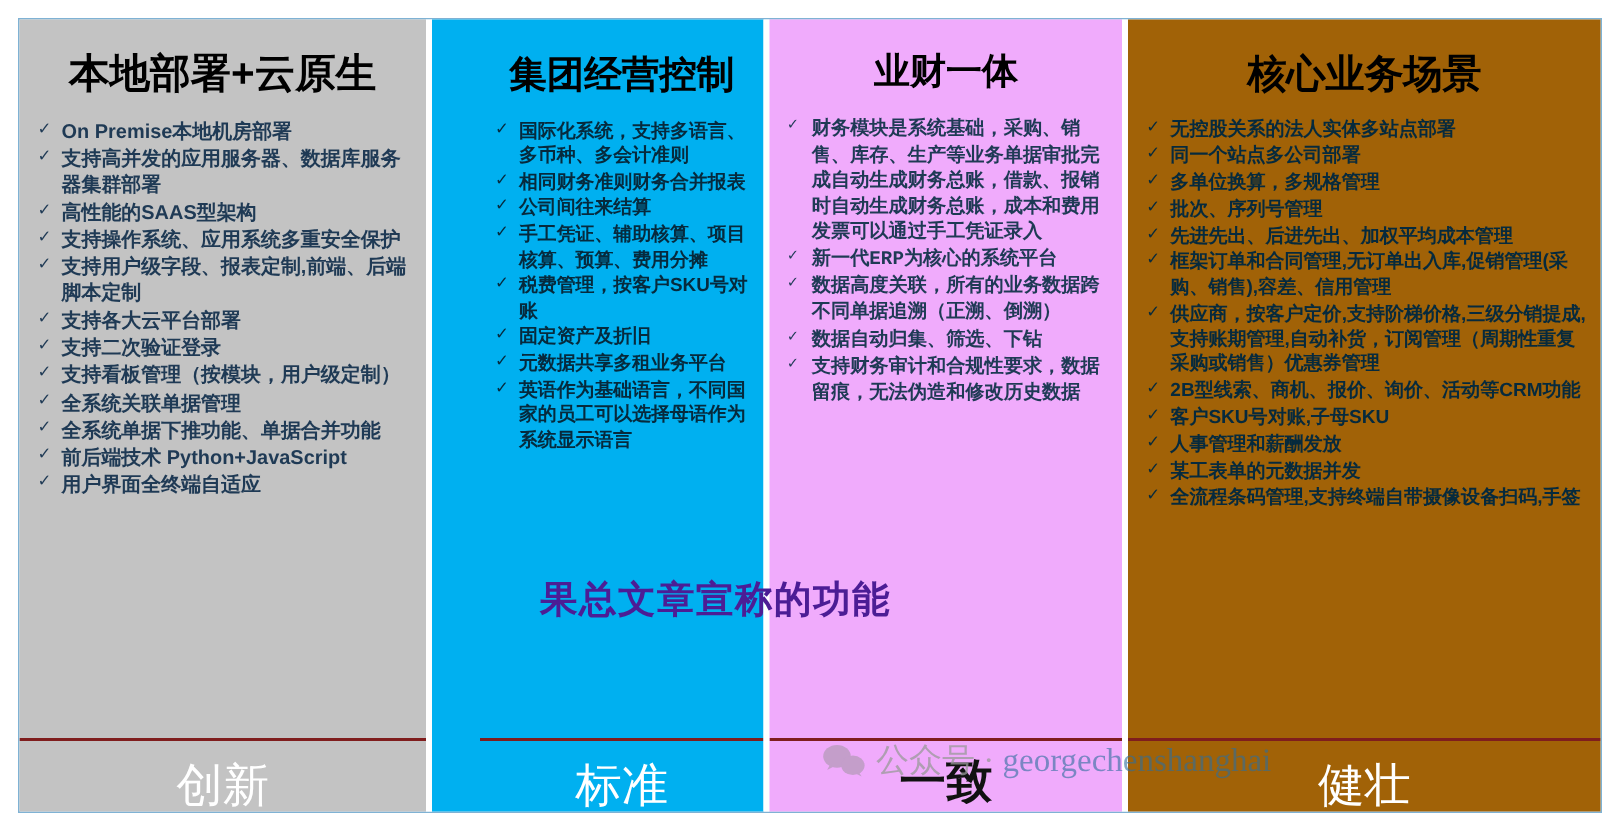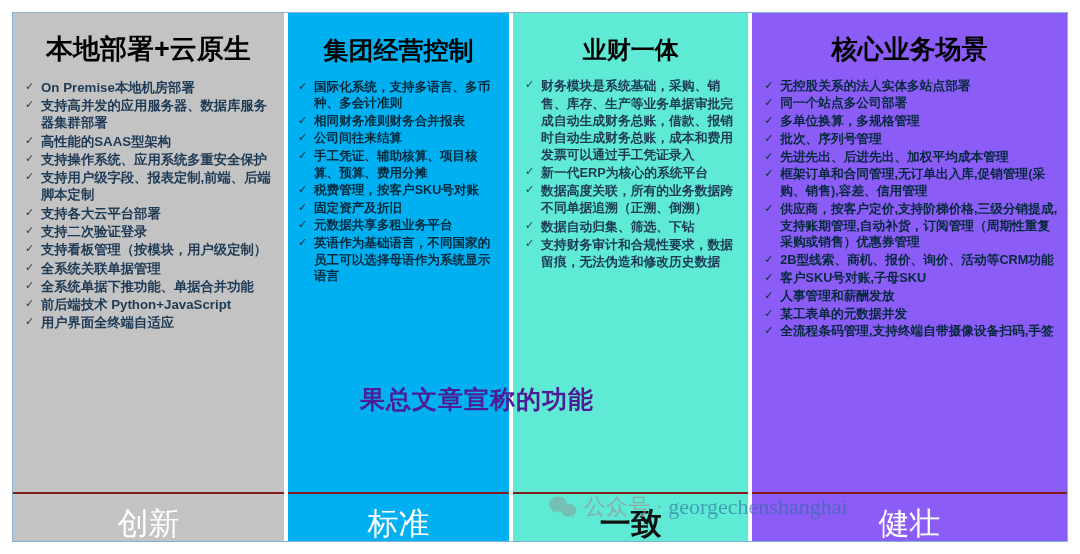"集团经营控制" .col.c2 { padding-left: none -> 32px }
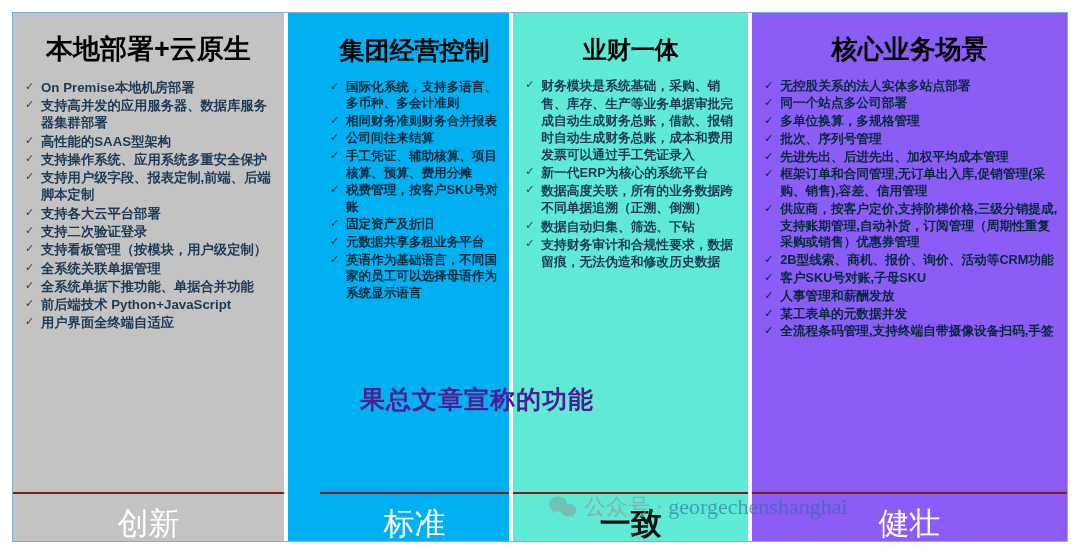"业财一体" .col.c3 { background: #5eead4 -> #f0abfc; font-family: none -> Liberation Mono, monospace }
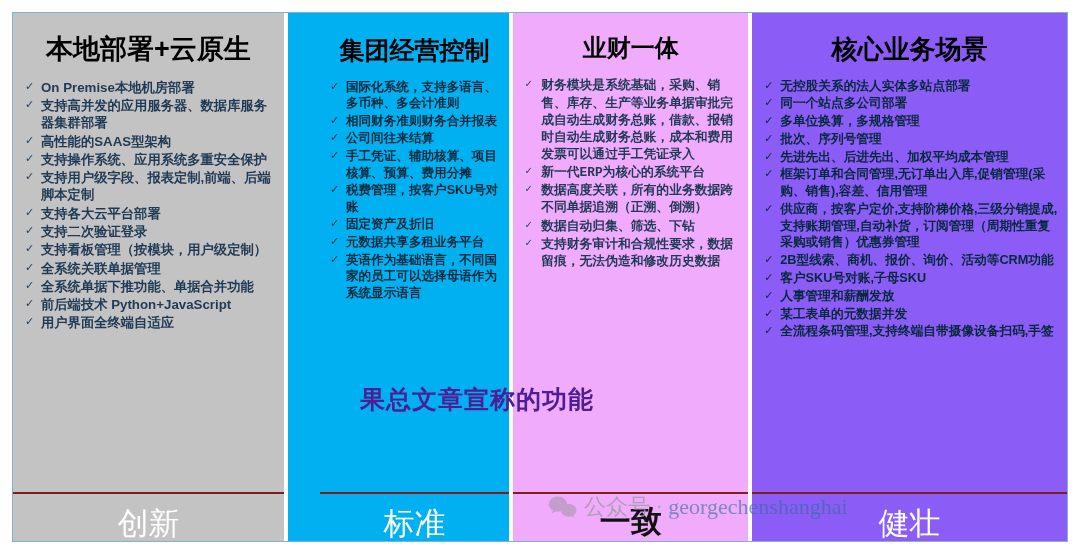"核心业务场景" .col.c4 { background: #8b5cf6 -> #a16207 }
